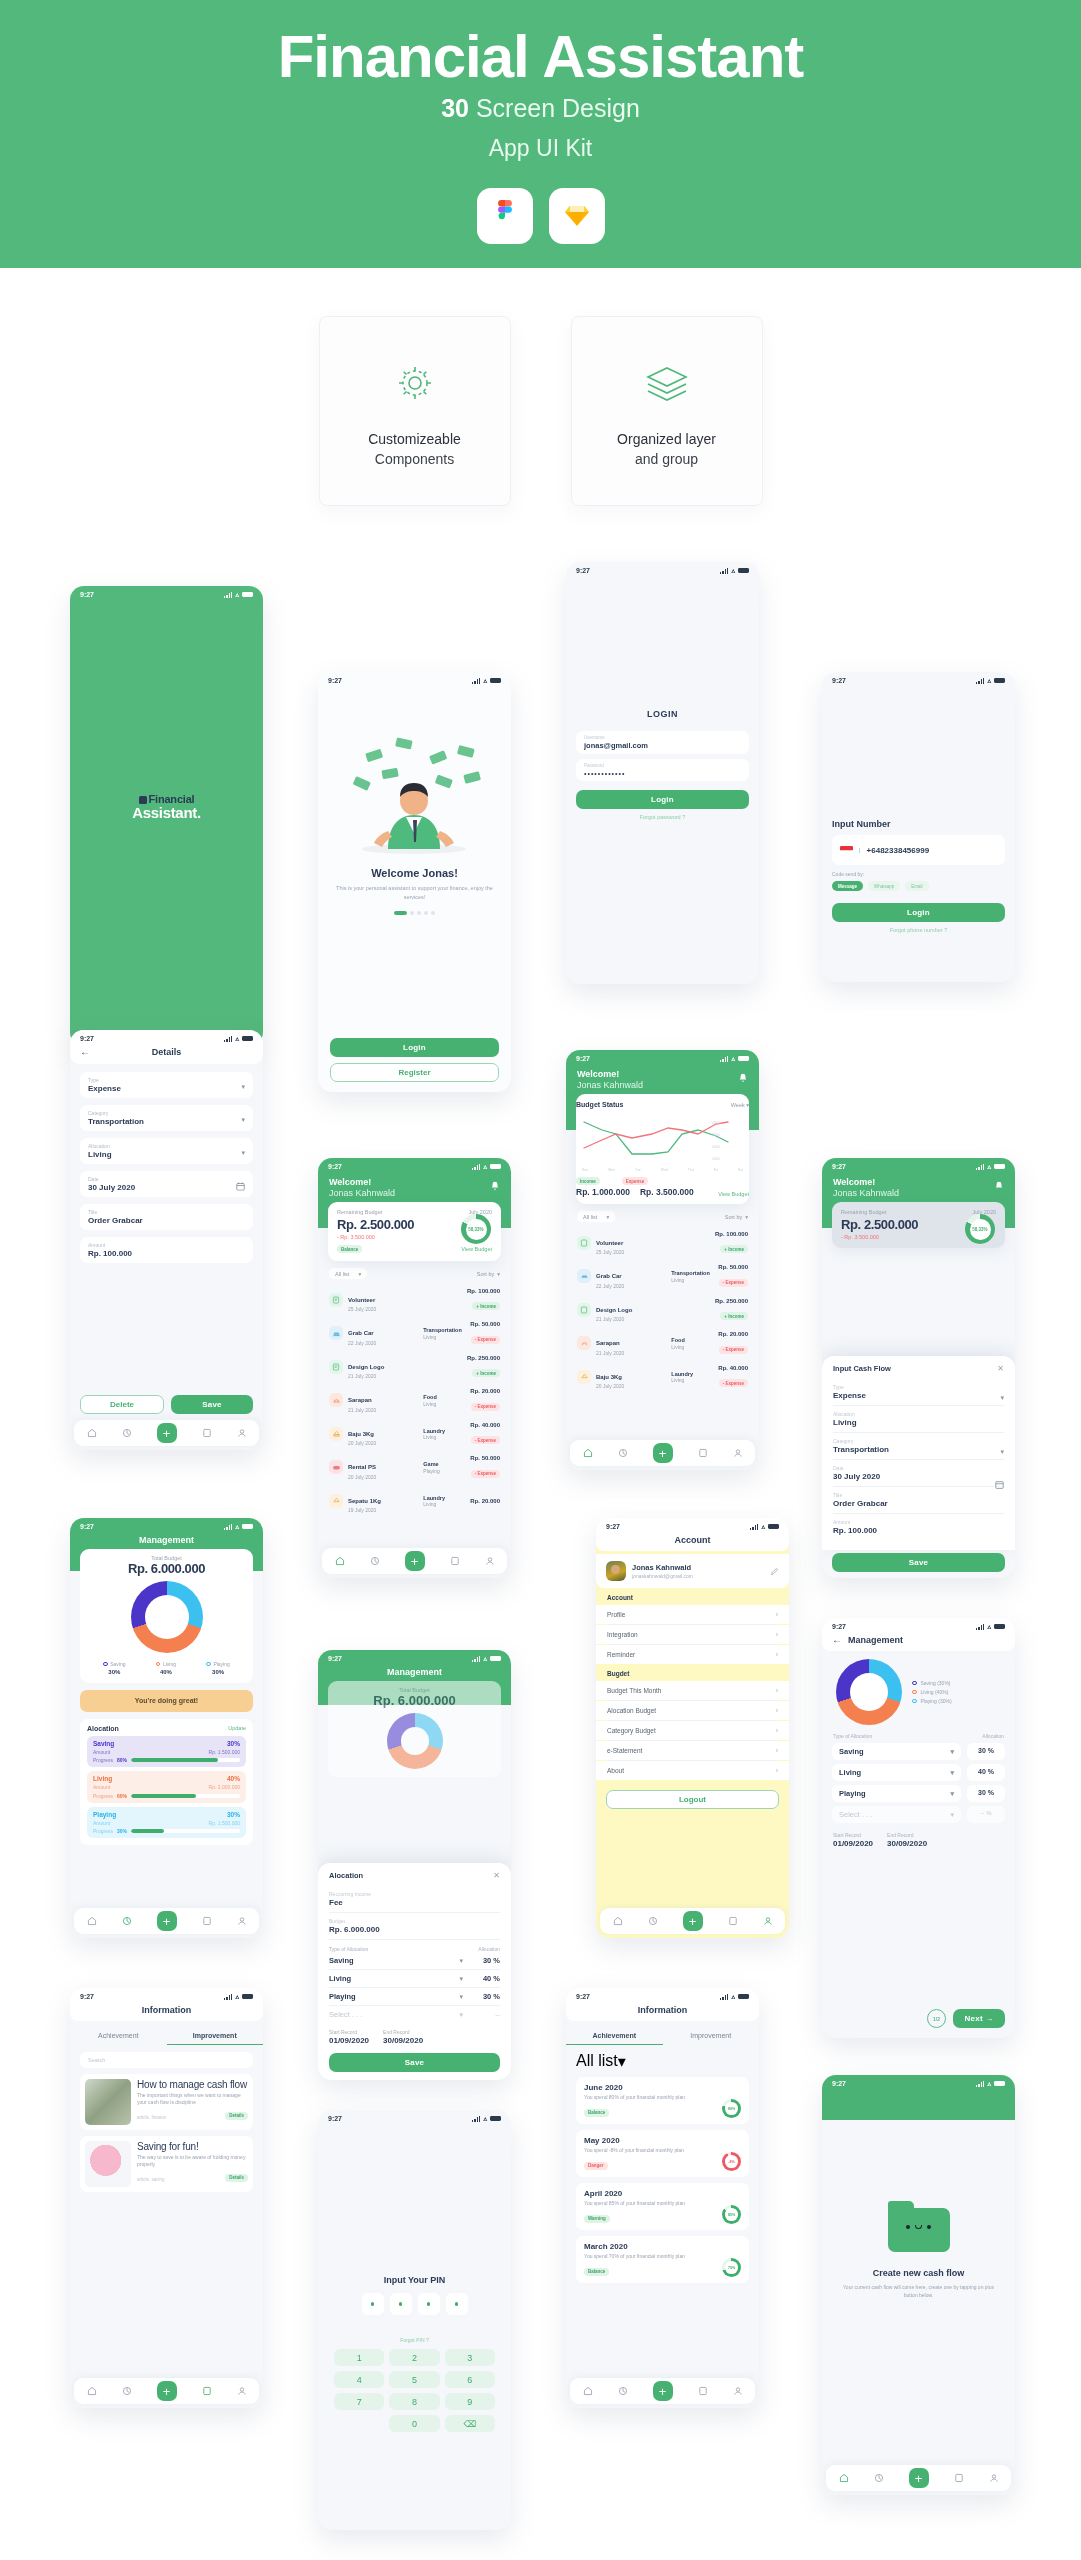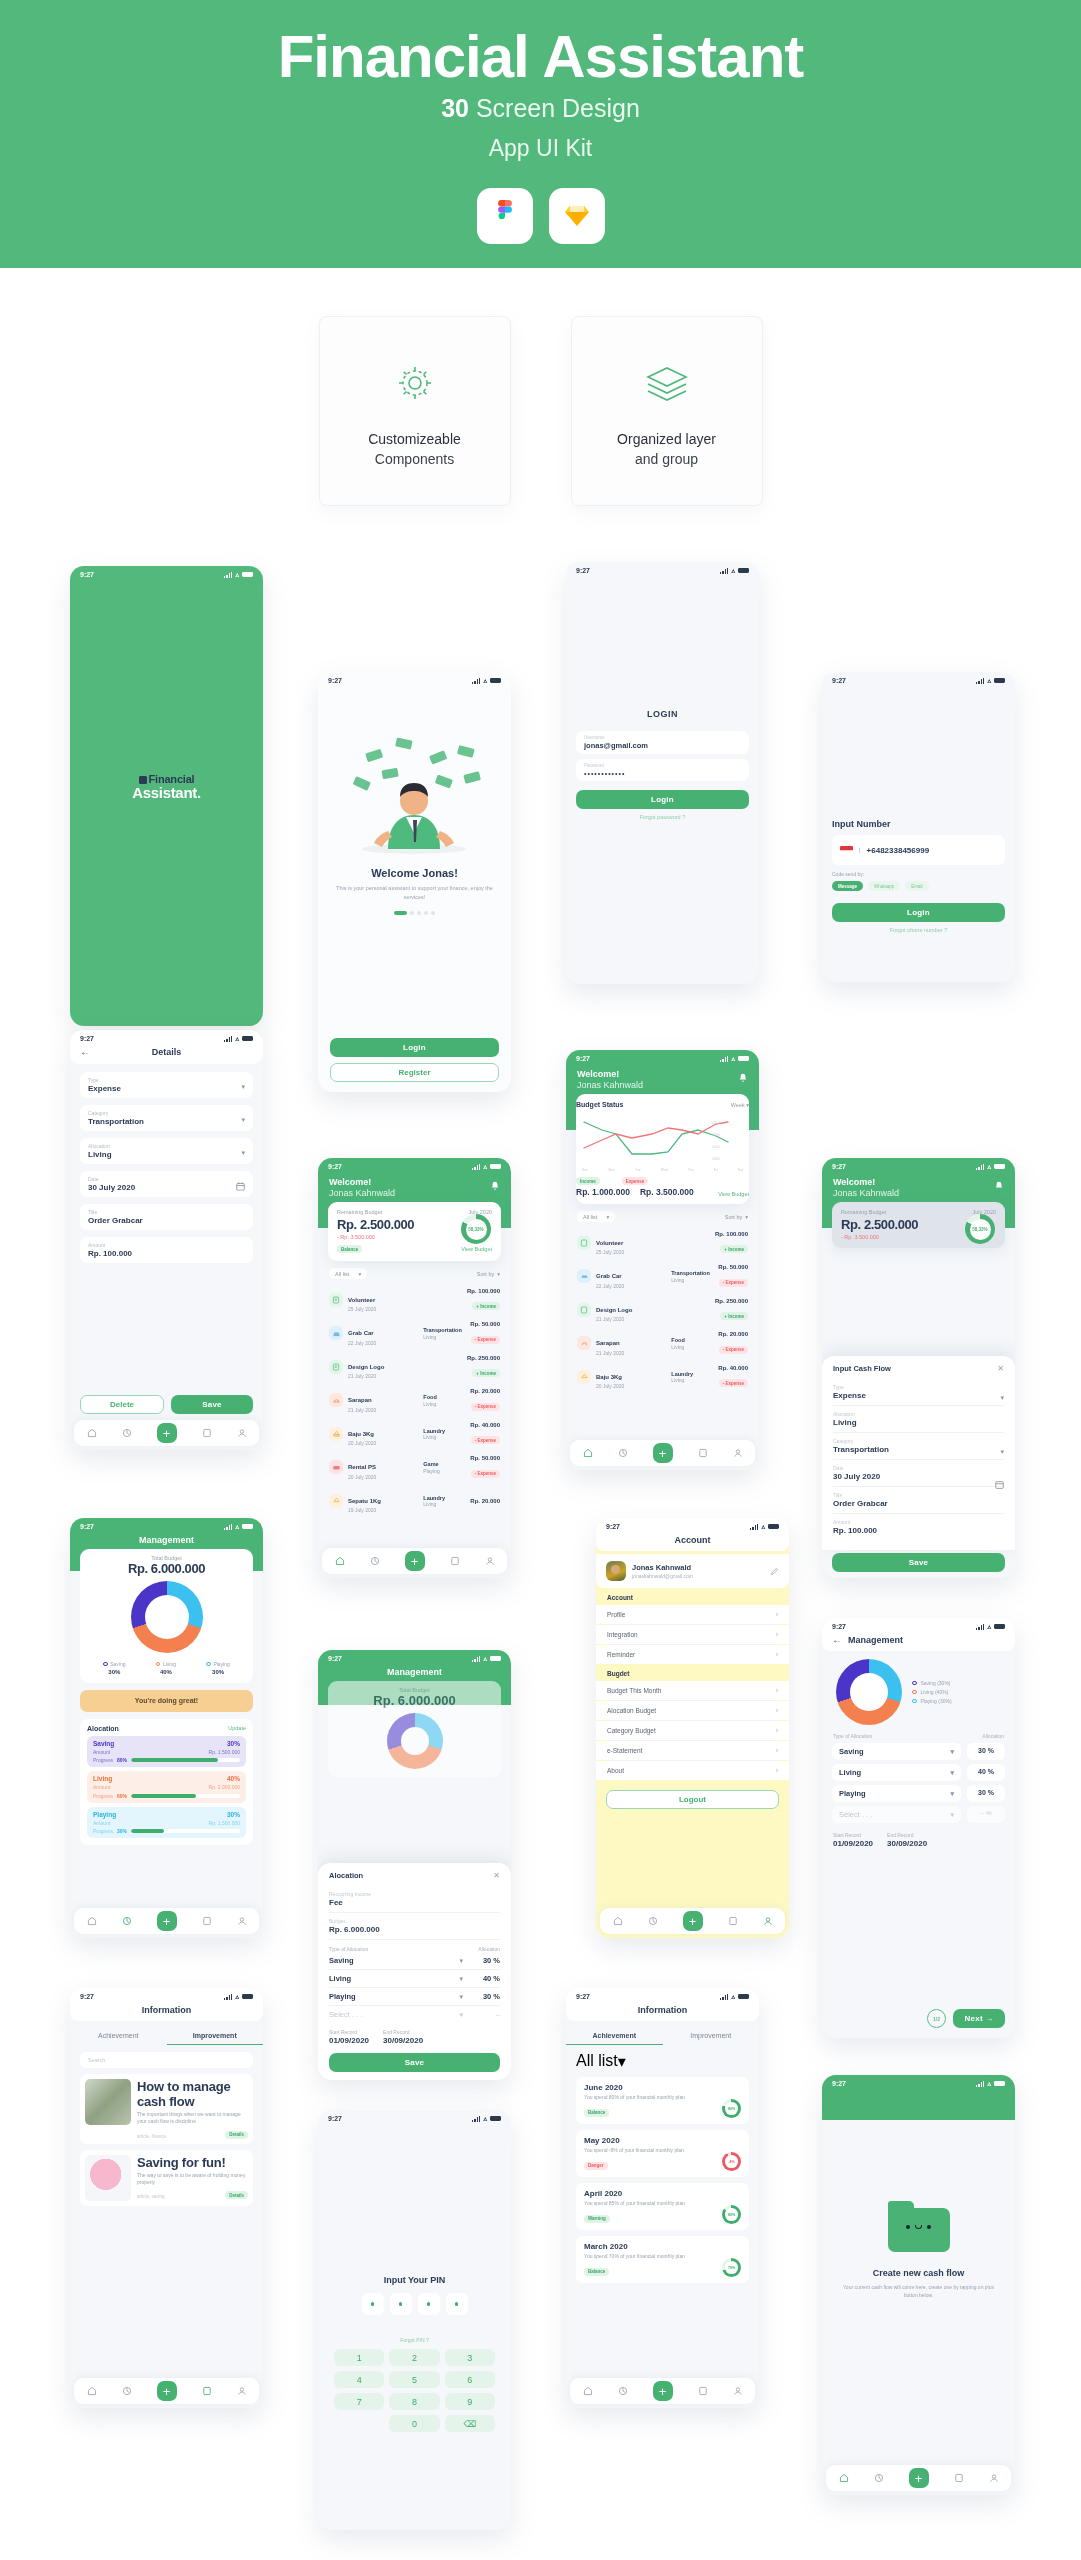"Financial" div.phone { top: 566px -> 586px }
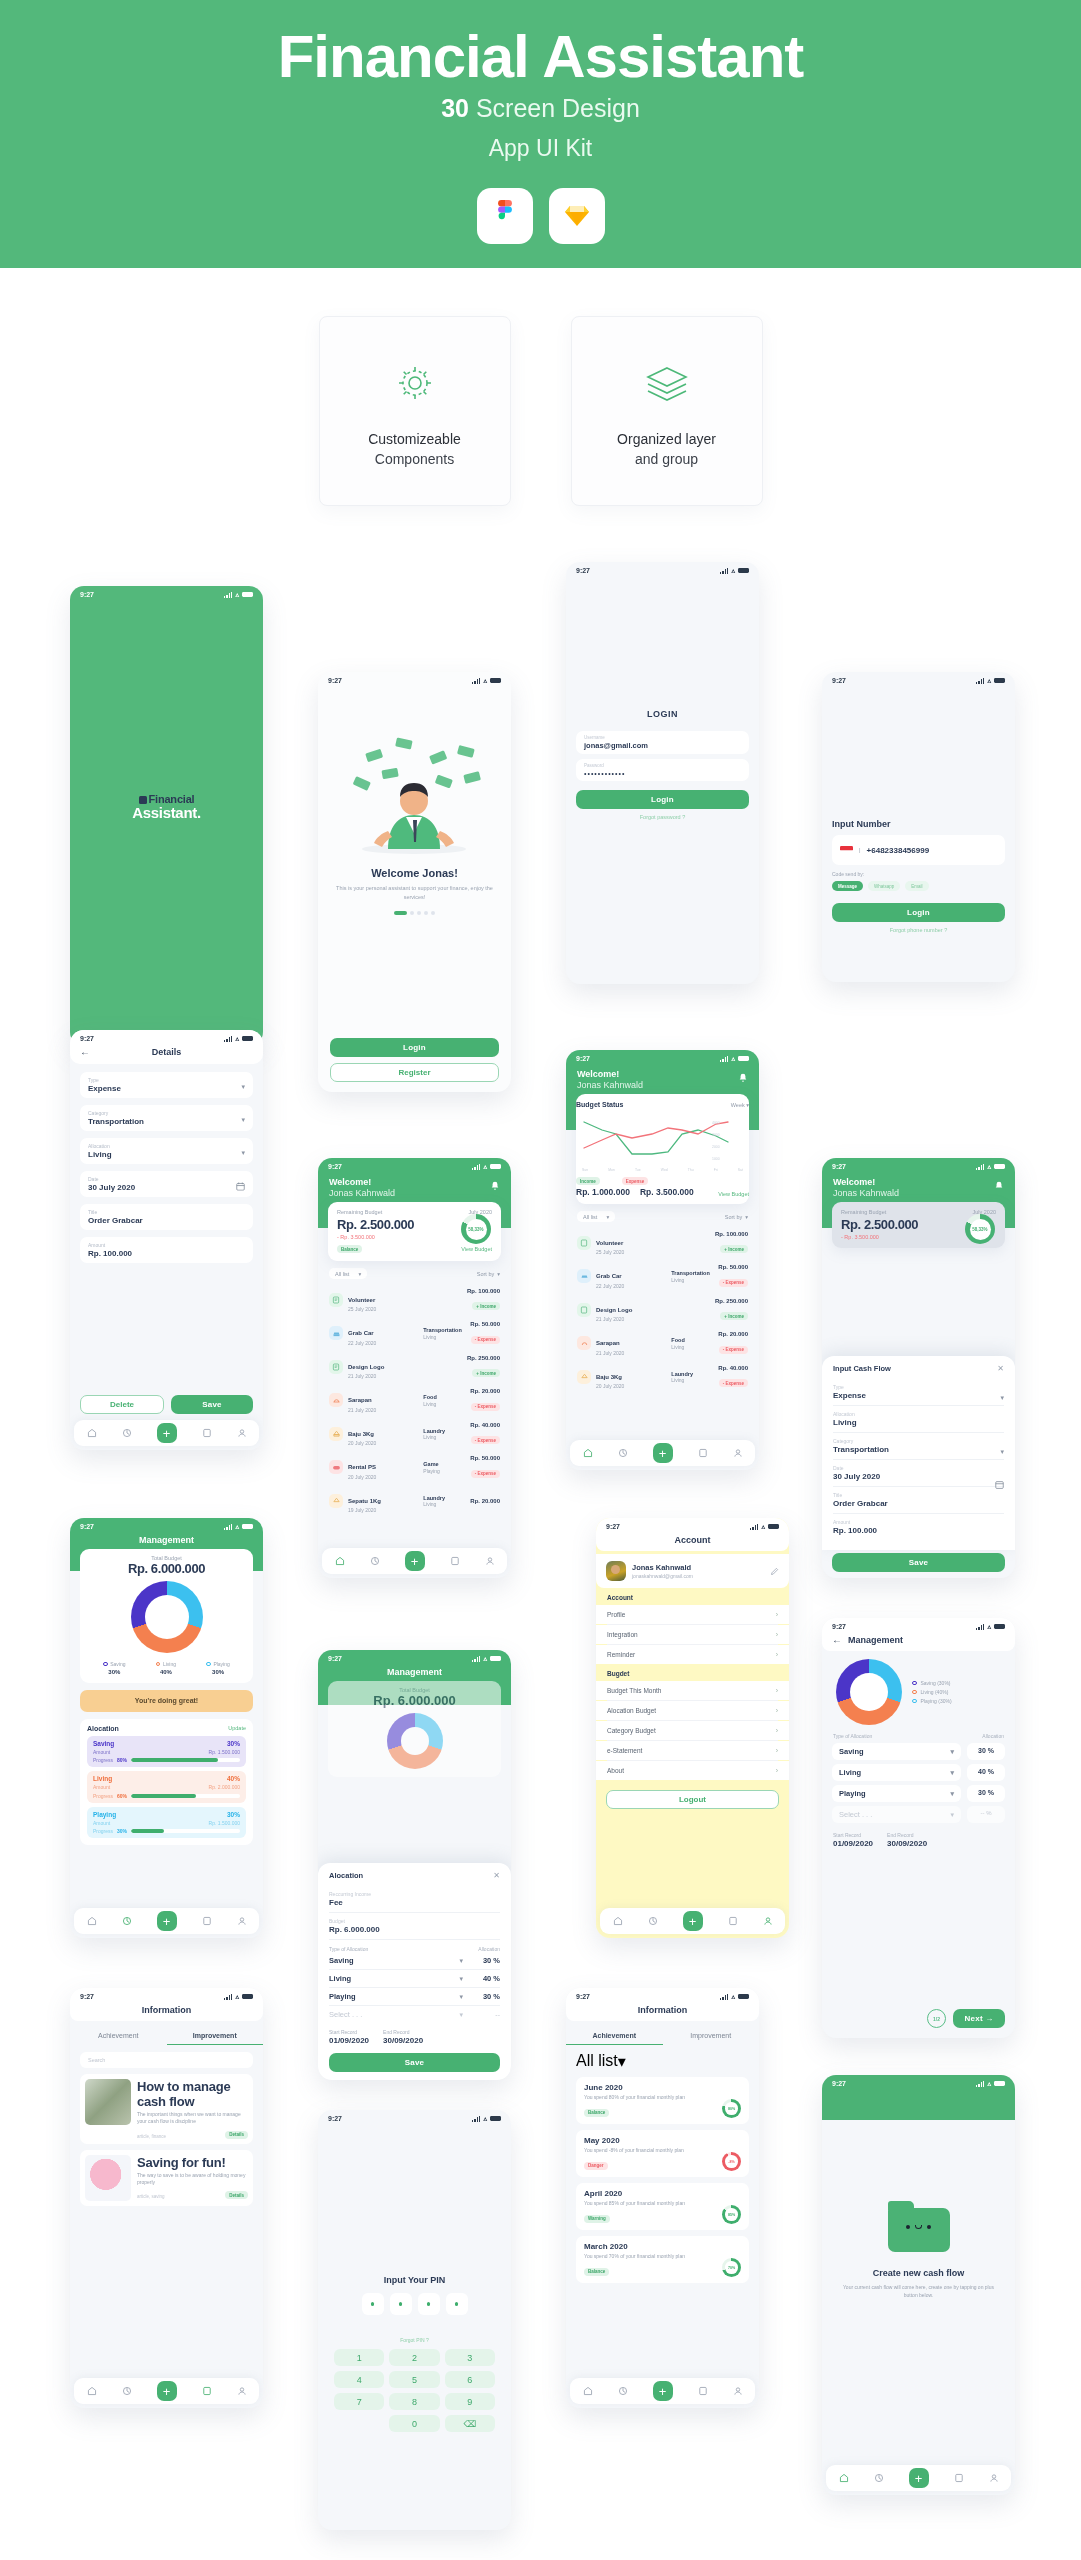"How to manage cash flow" .art .atitle { font-size: 13px -> 10px; font-weight: bold -> normal }
